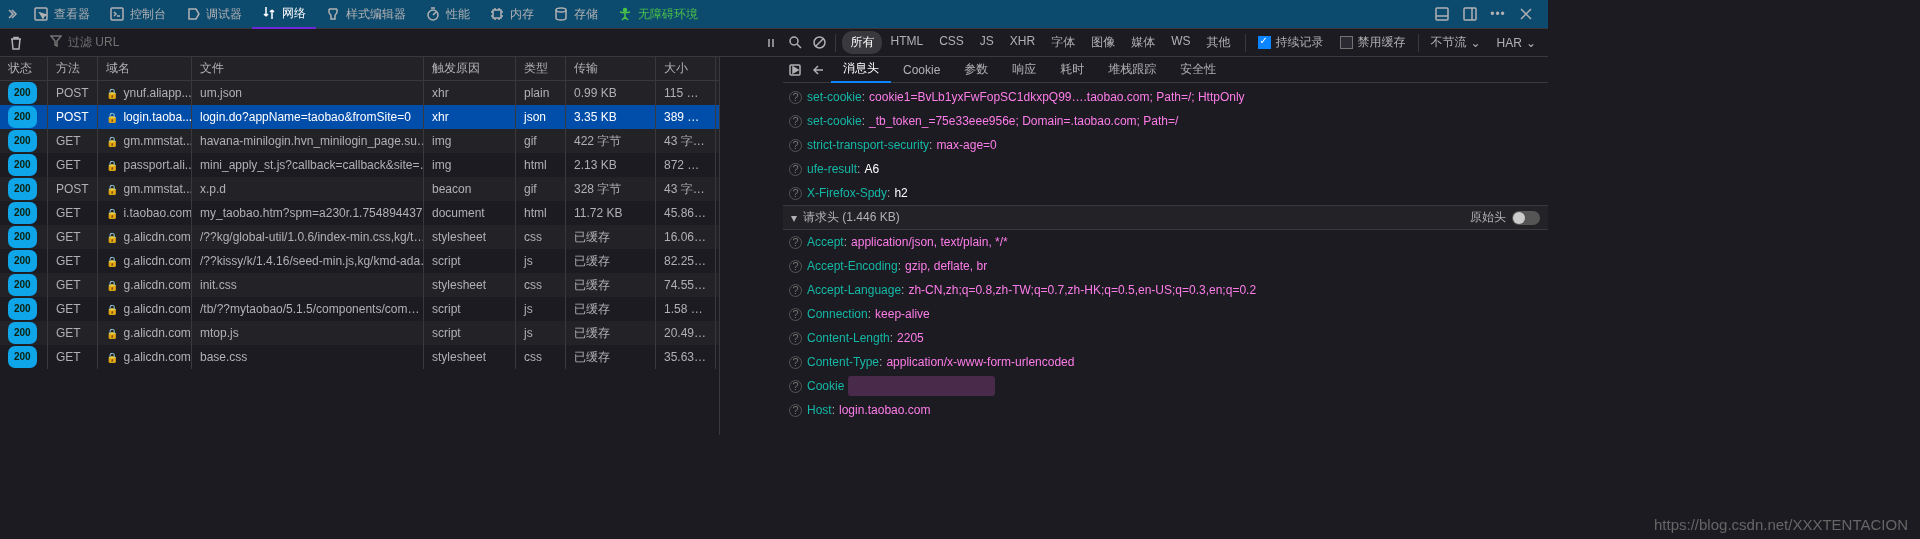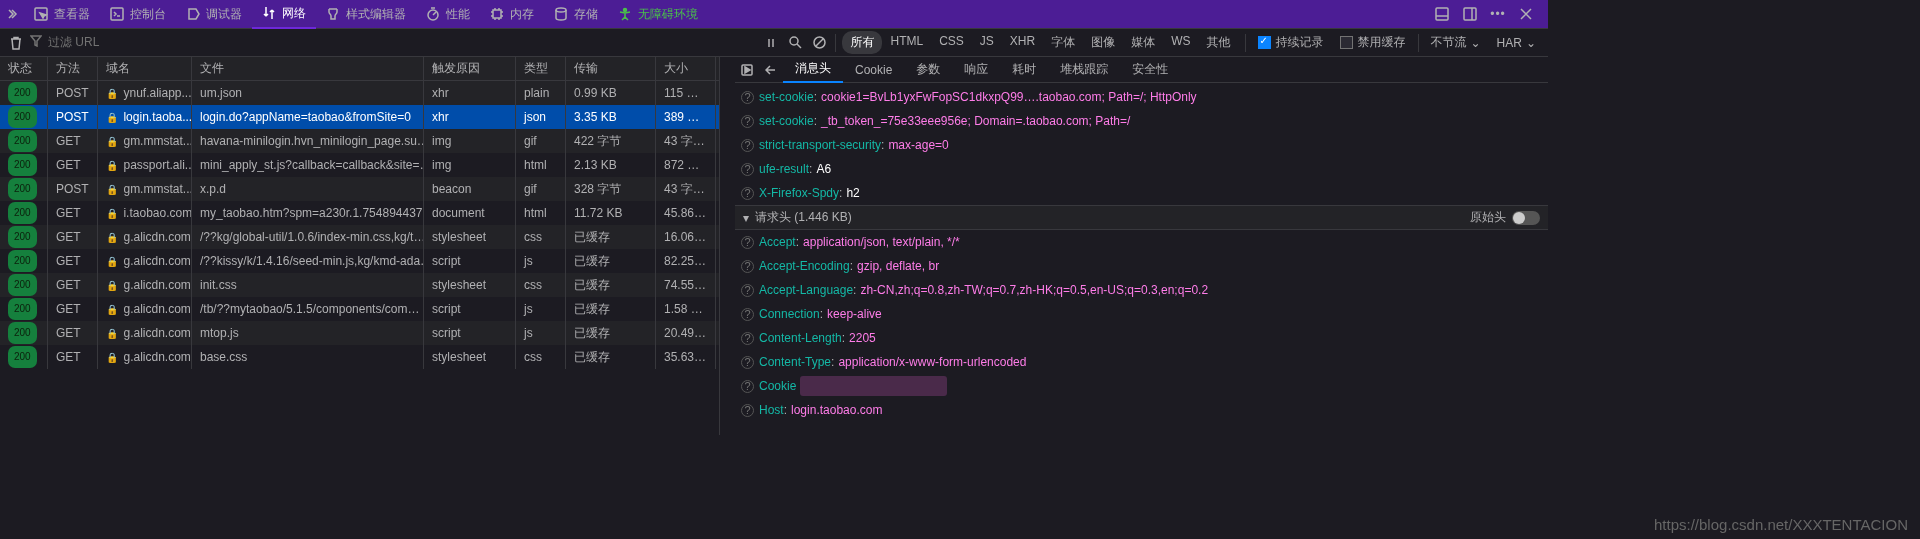"查看器" .toolbar { background: #4c1d95 -> #0c4a6e }
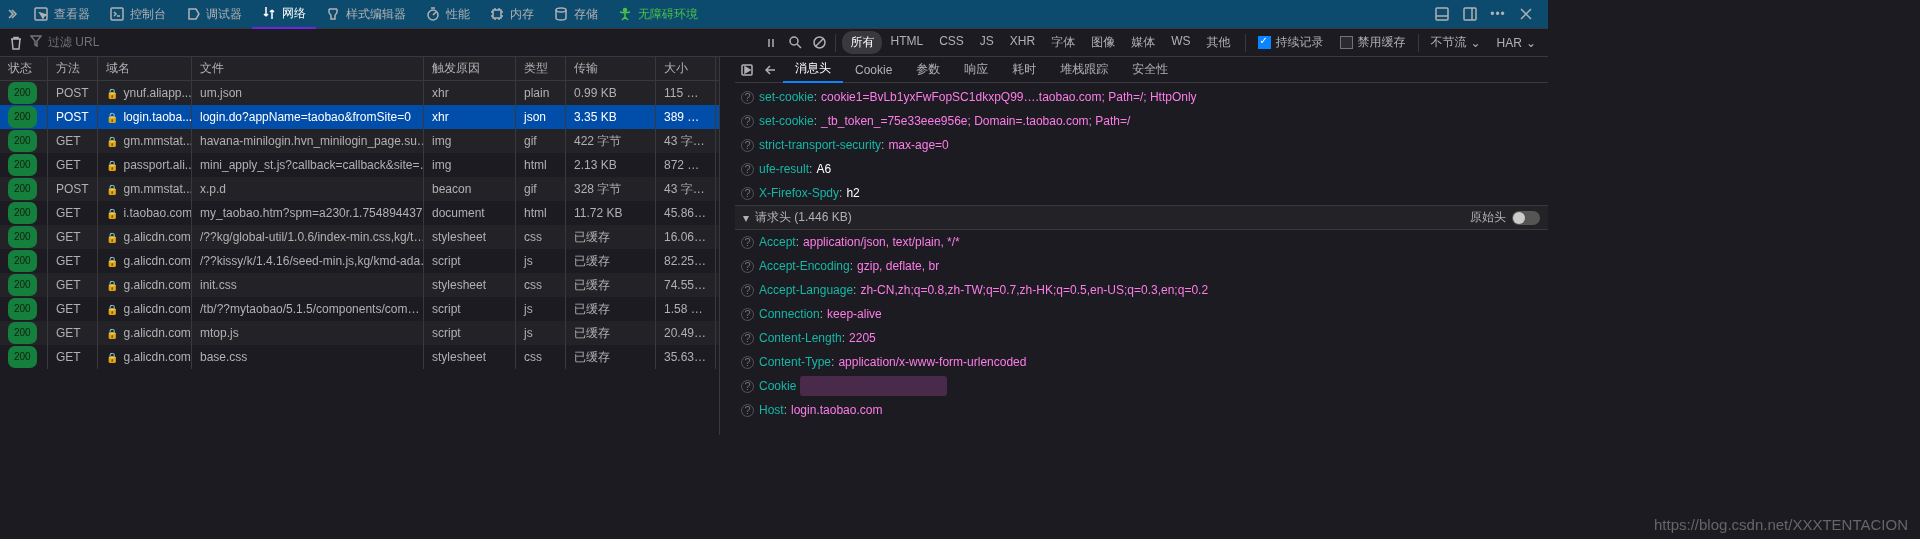"过滤 URL" .filter-left { gap: 4px -> 24px }
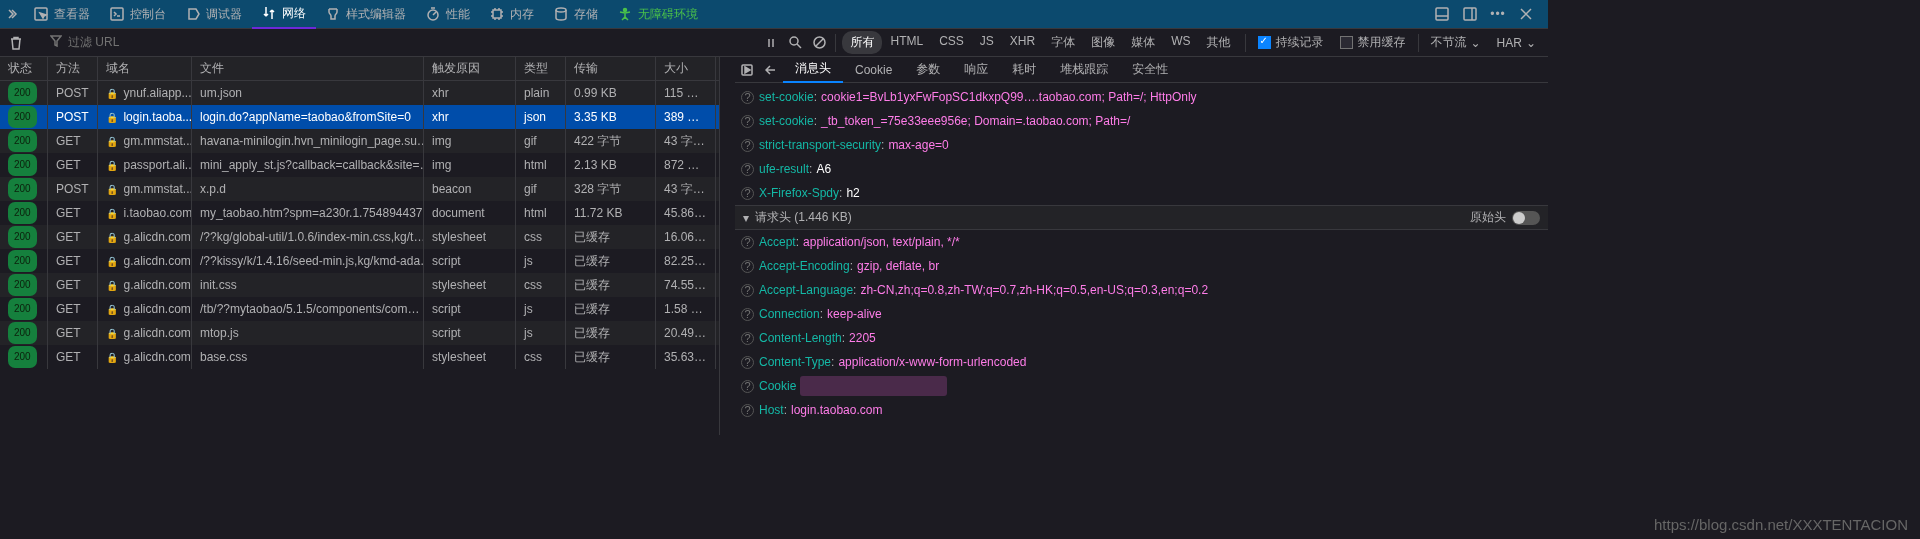"消息头" .det-panel { margin-left: none -> 48px }
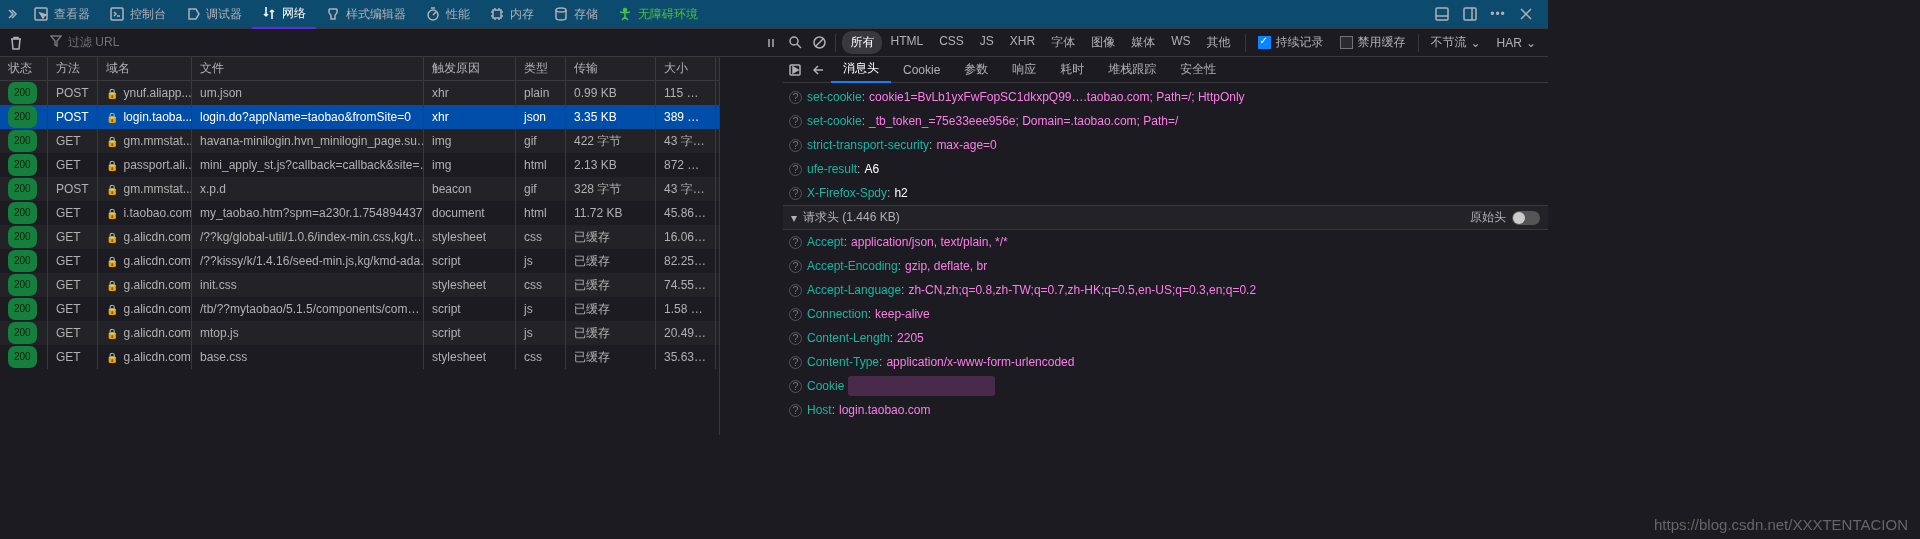"200" .status-badge { background: #15803d -> #0ea5e9; font-weight: normal -> bold }
